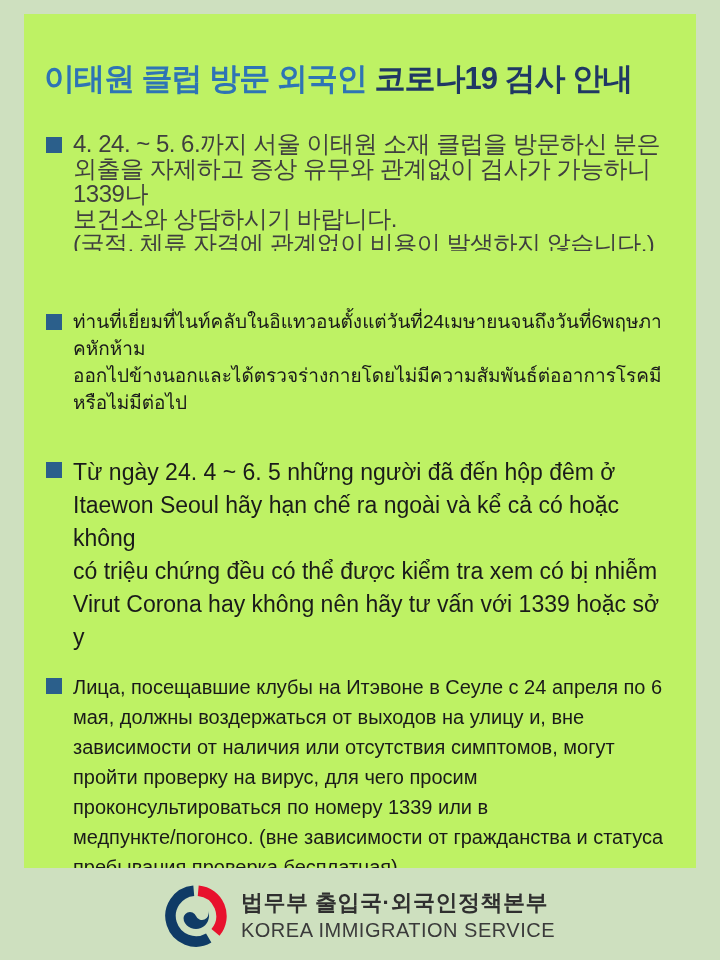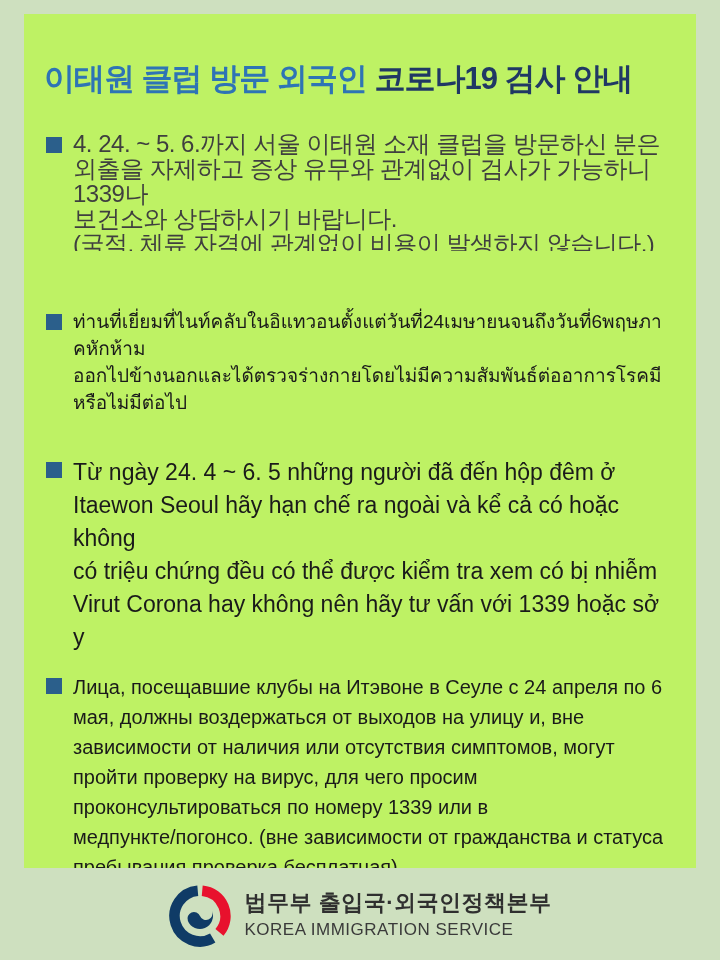"KOREA IMMIGRATION SERVICE" .footer-org-en { font-size: 17px -> 20px }
